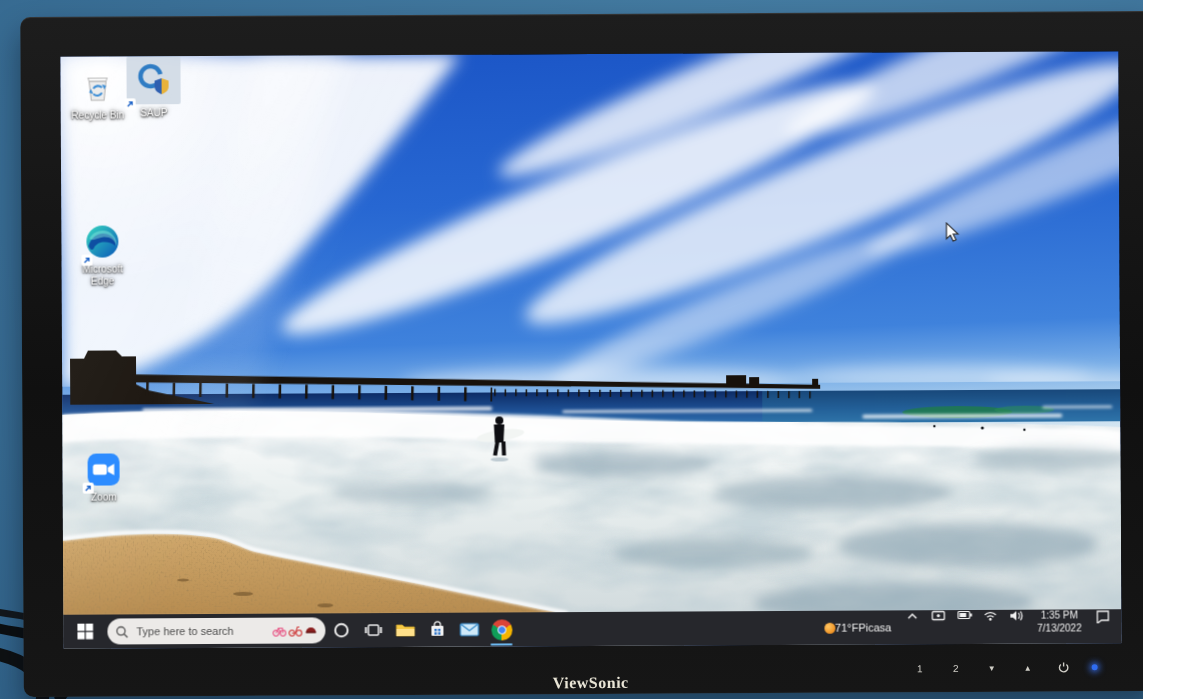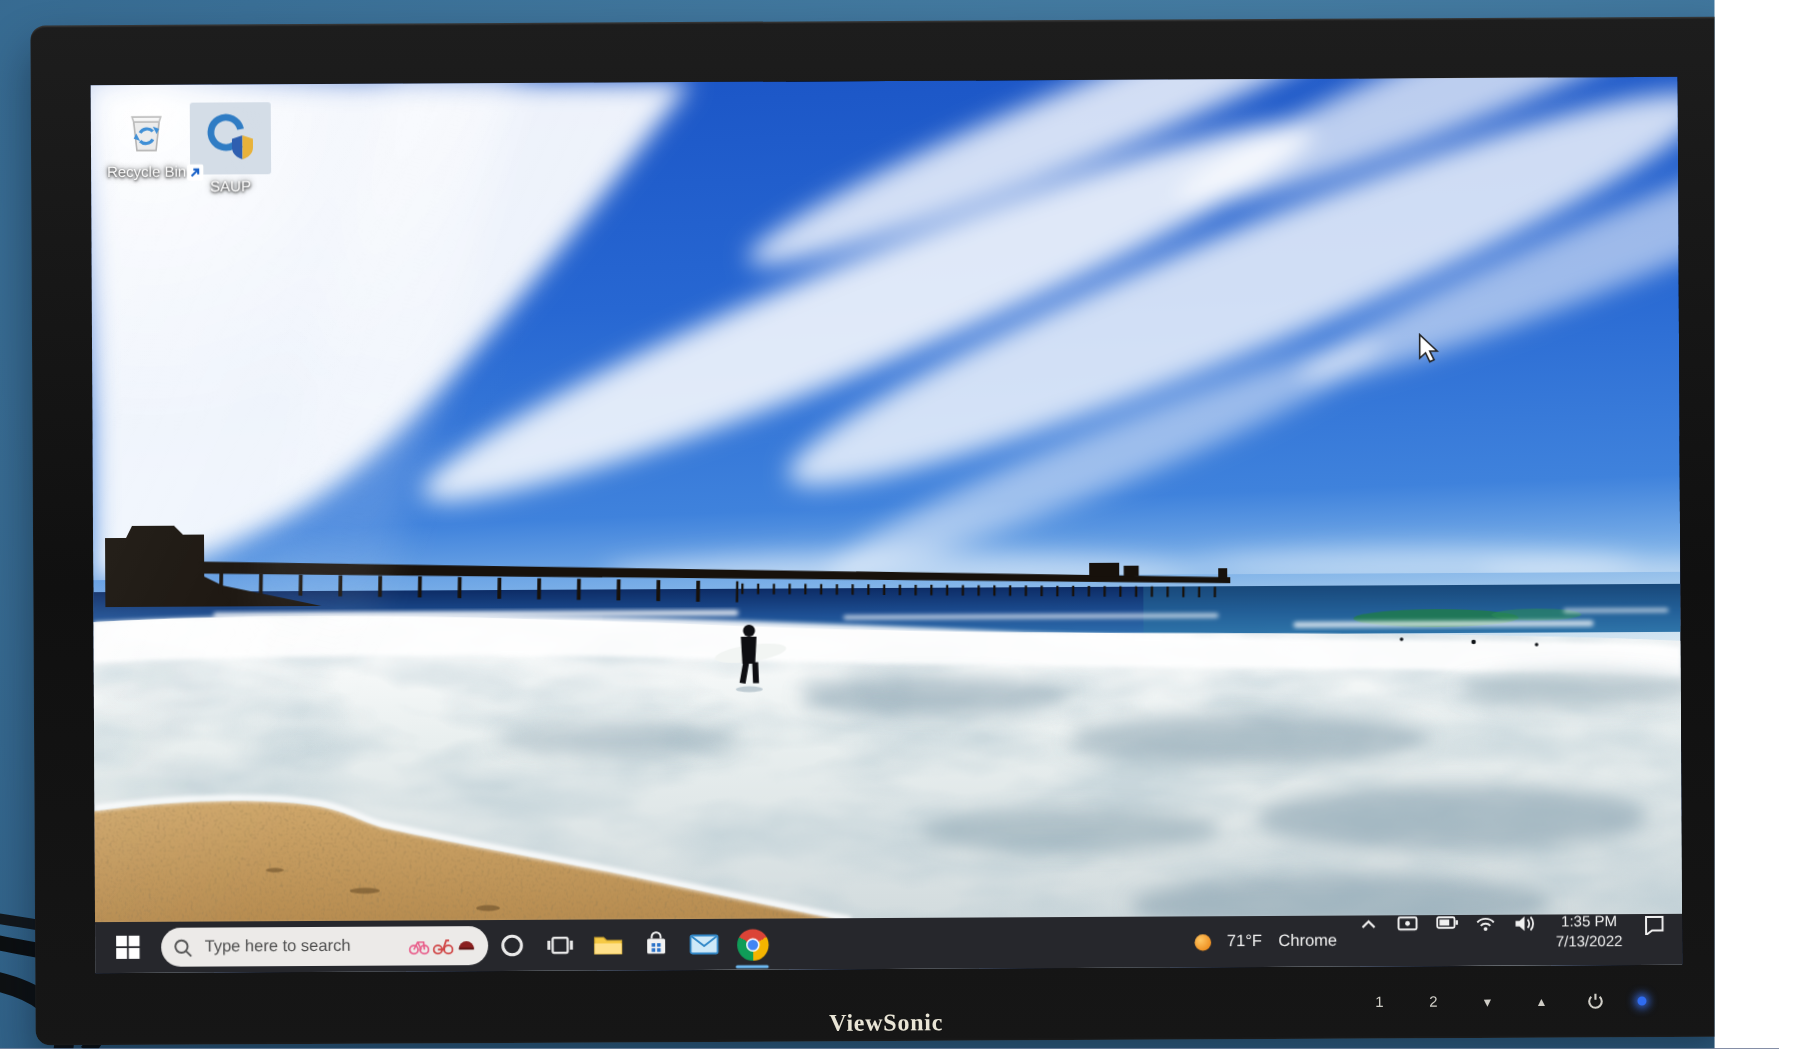"SAUP" div.dicon { top: 12px -> 0 }
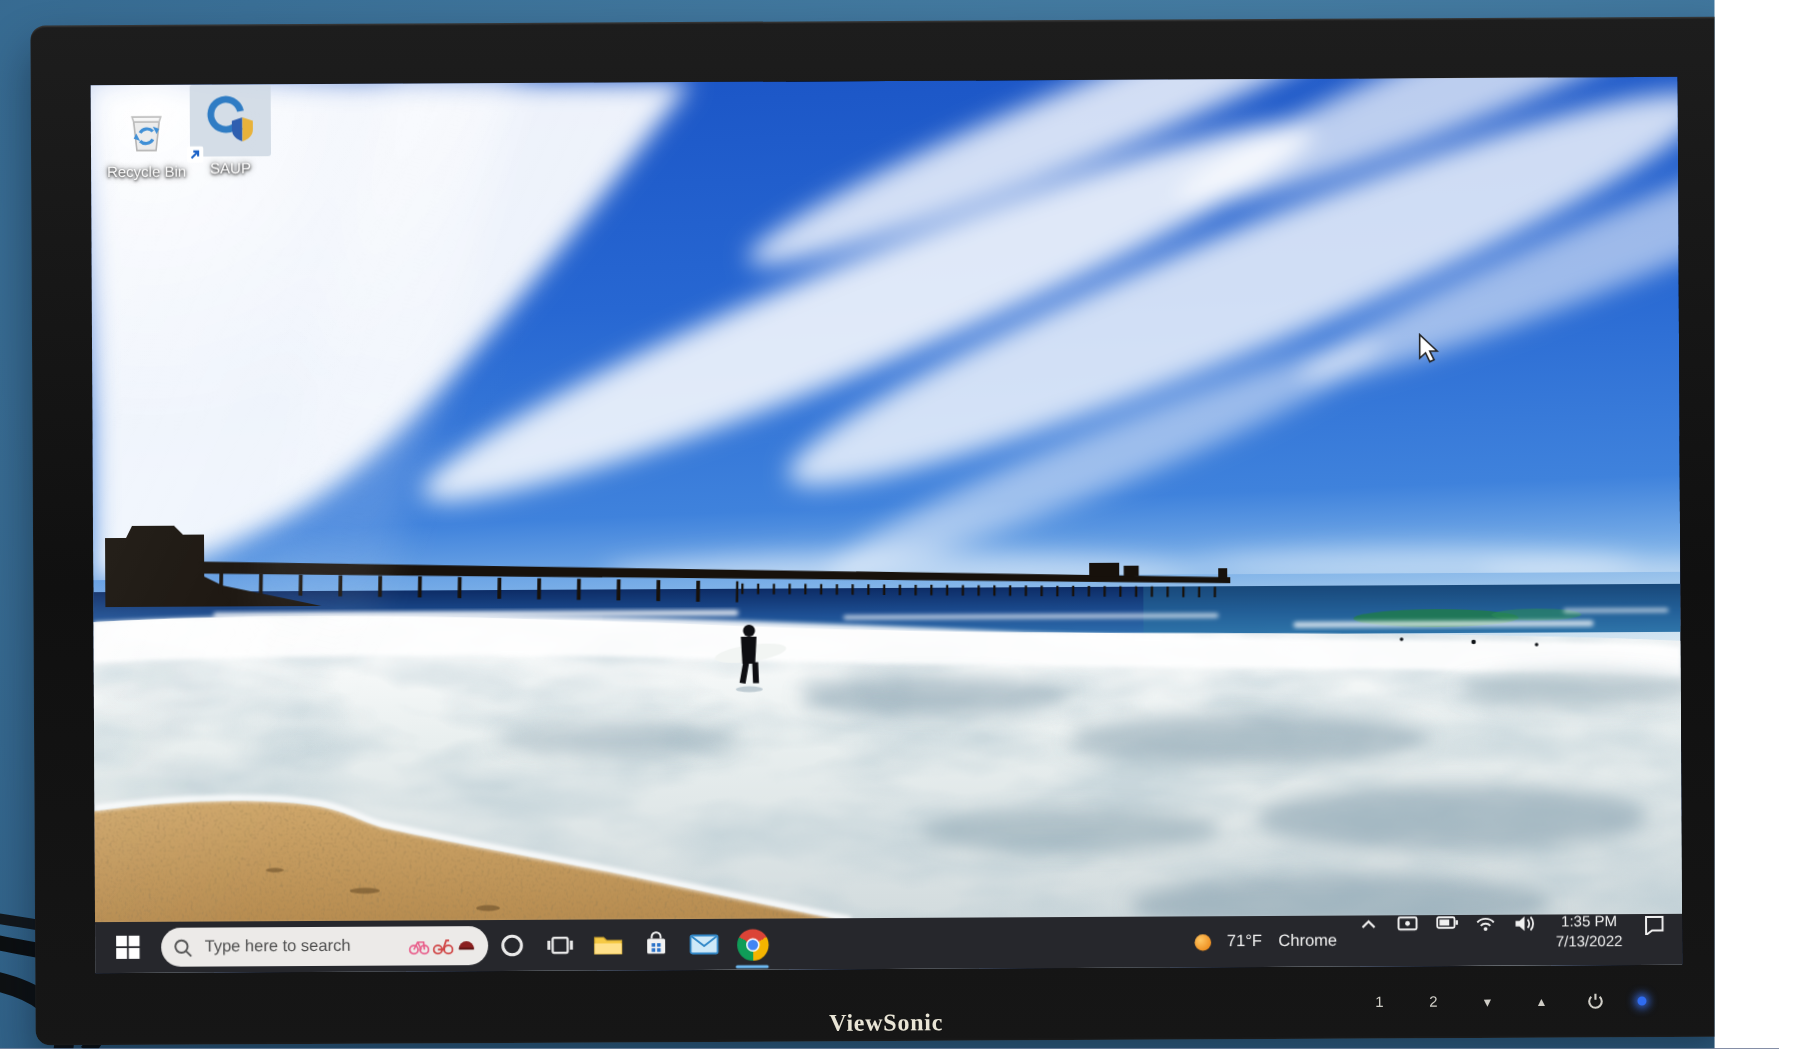"Microsoft Edge" div.dicon { html: none -> <div> <div> <svg> <defs> <linearGradient> <stop></stop> <stop></stop> </linearGradient> </defs> <circle></circle> <path></path> <path></path> </svg> <span> <svg> <rect></rect> <path></path> </svg> </span> </div> <div>Microsoft Edge</div> </div> }
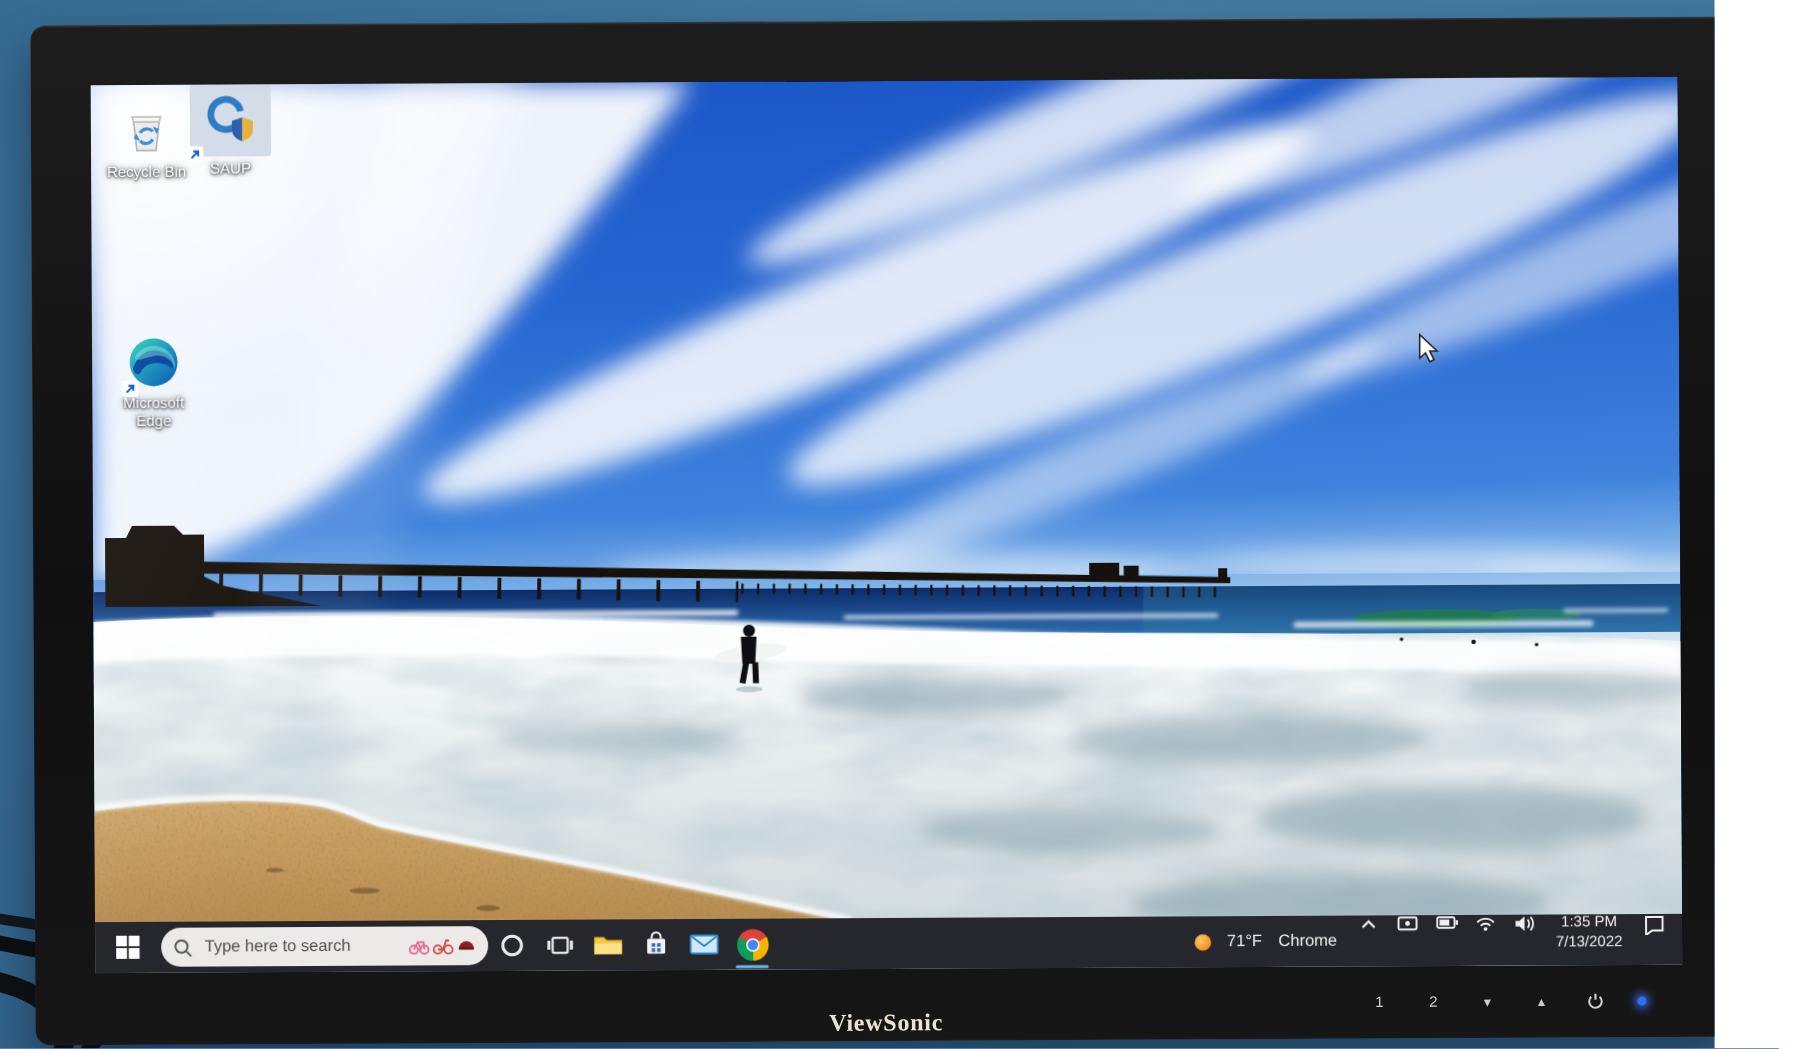"Zoom" div.dicon { html: none -> <div> <div> <svg> <rect></rect> <rect></rect> <path></path> </svg> <span> <svg> <rect></rect> <path></path> </svg> </span> </div> <div>Zoom</div> </div> }
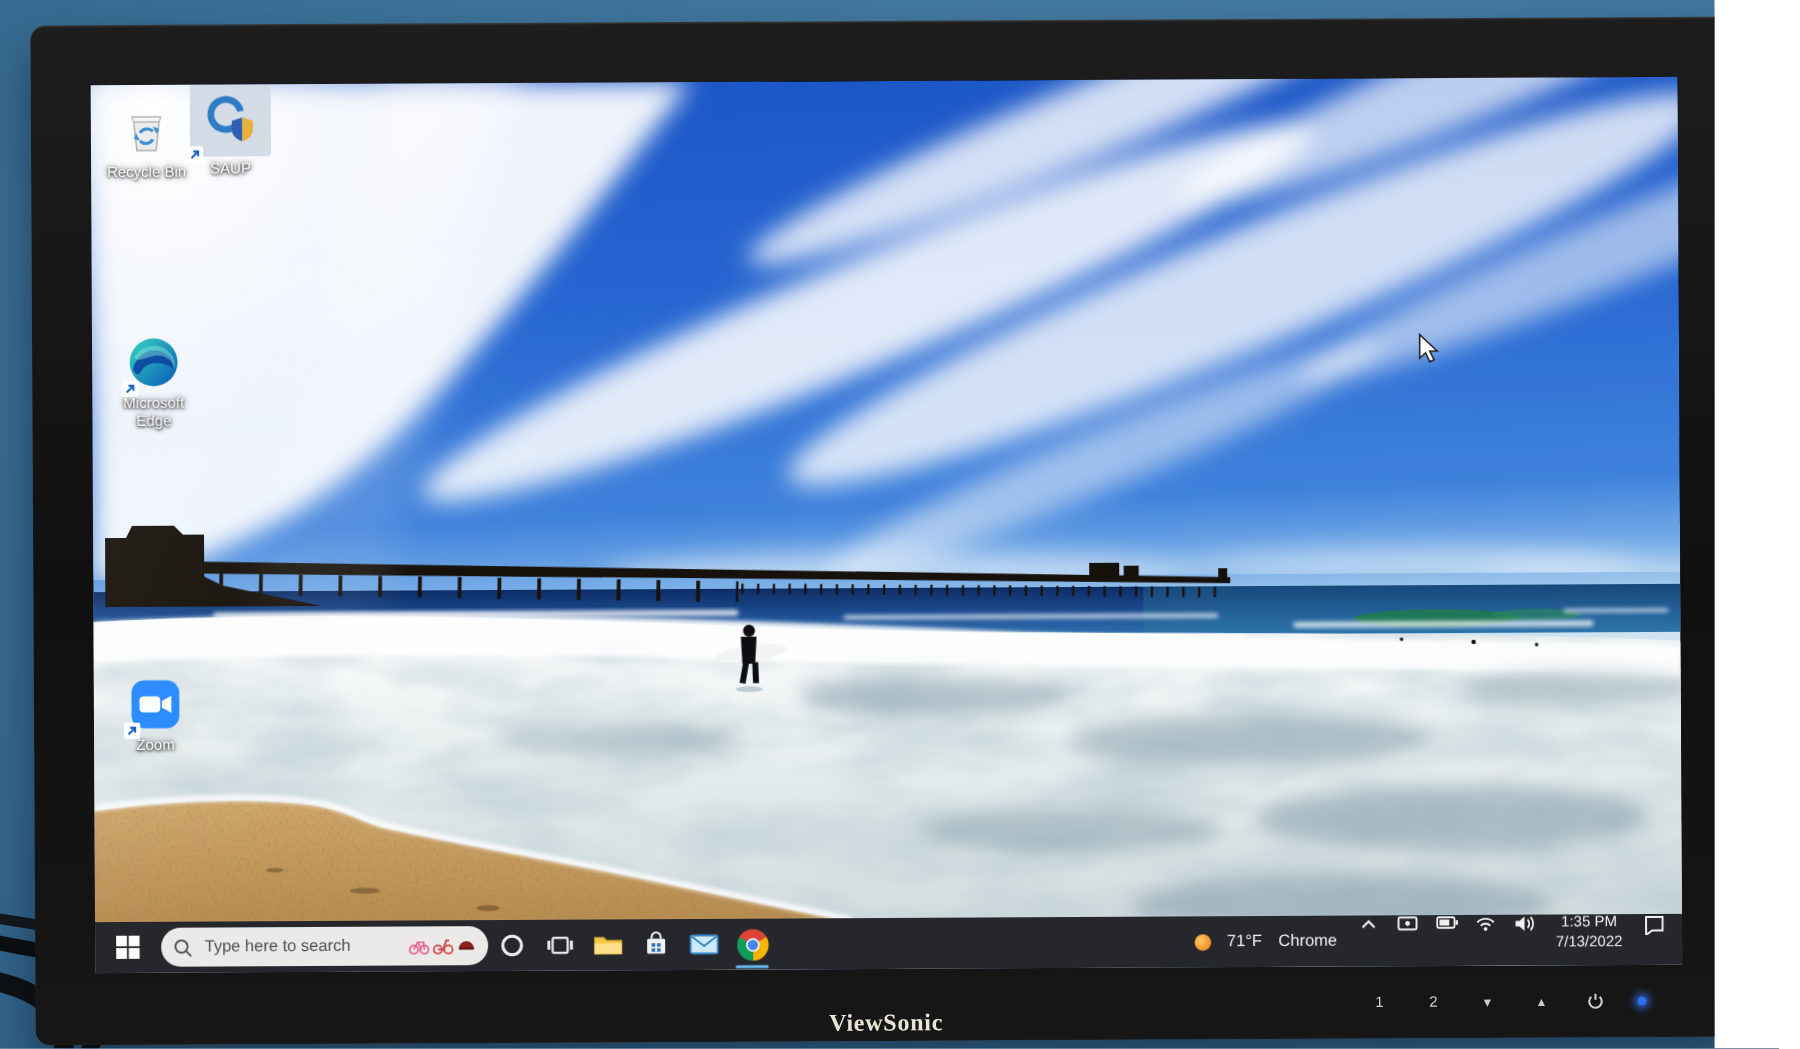"71°F" .weather { gap: 11px -> 0 }
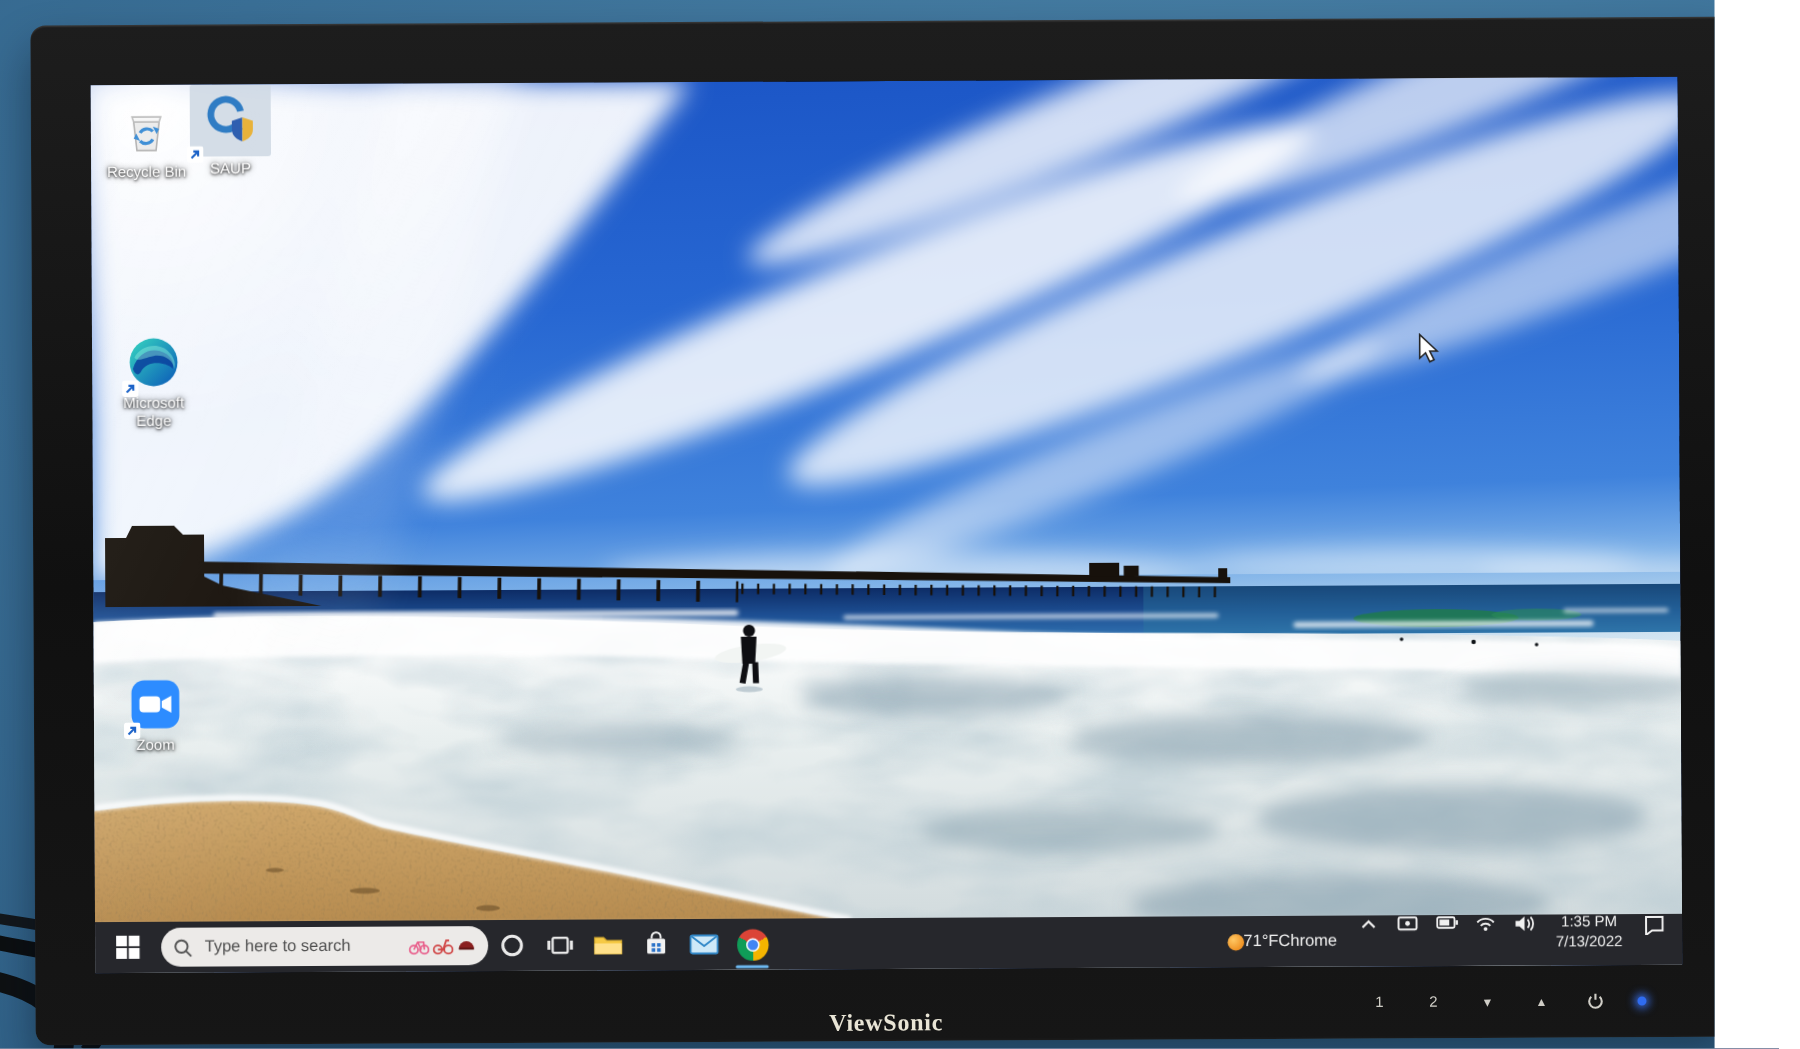"Chrome" span.wtxt { text: Chrome -> Picasa }
